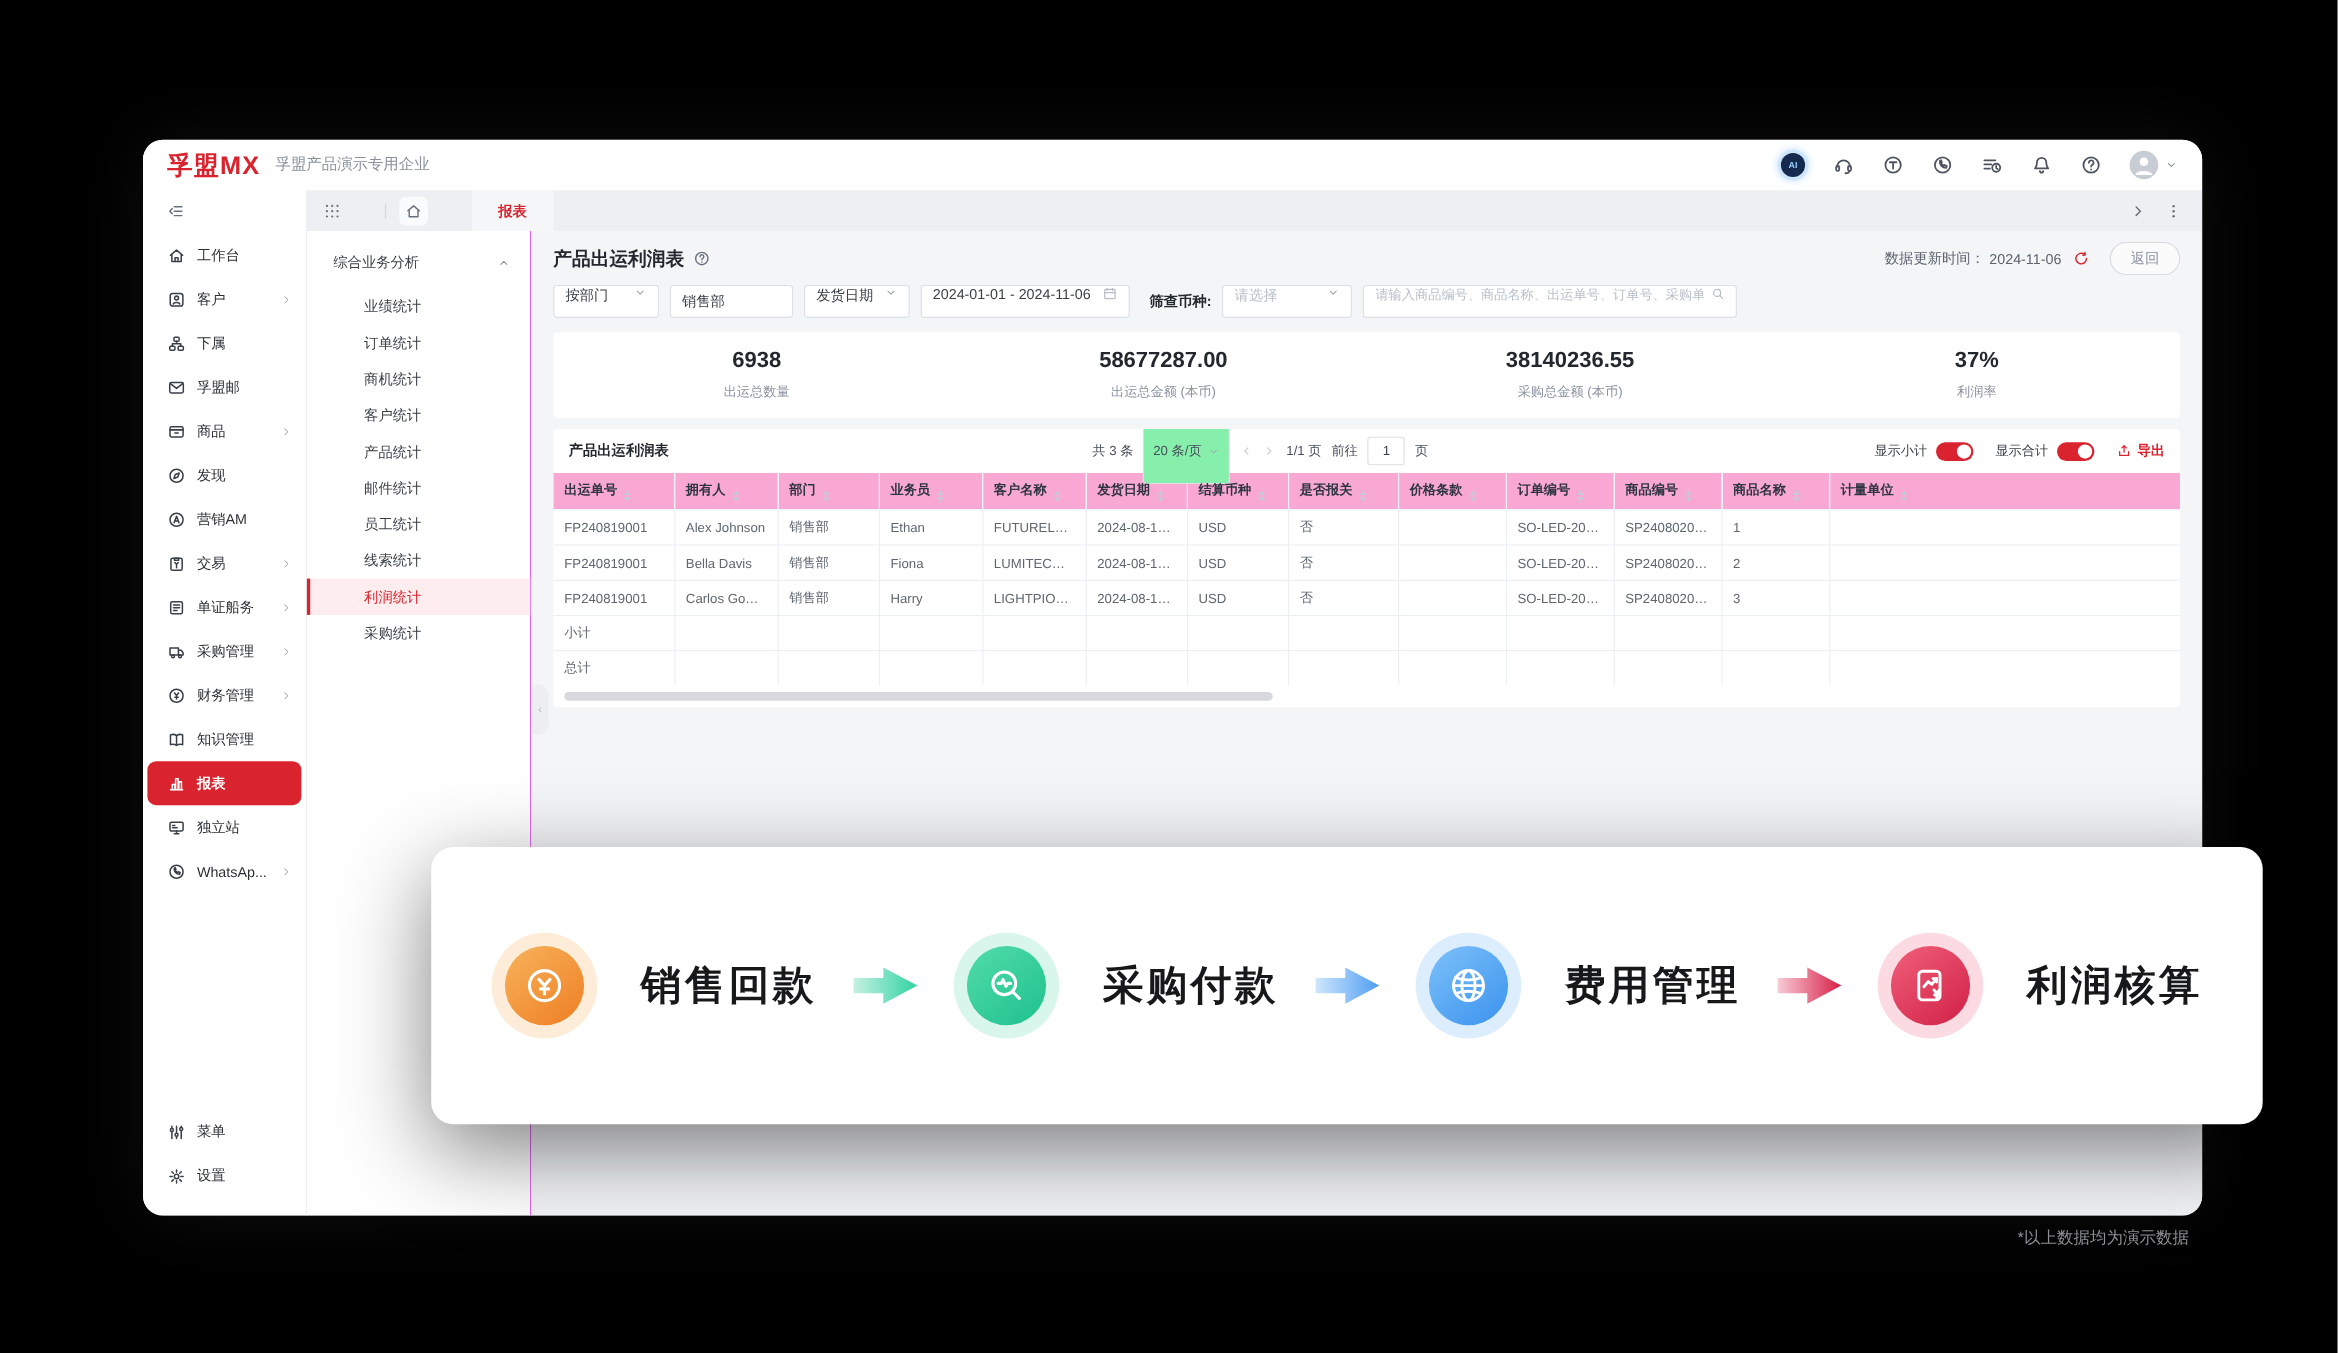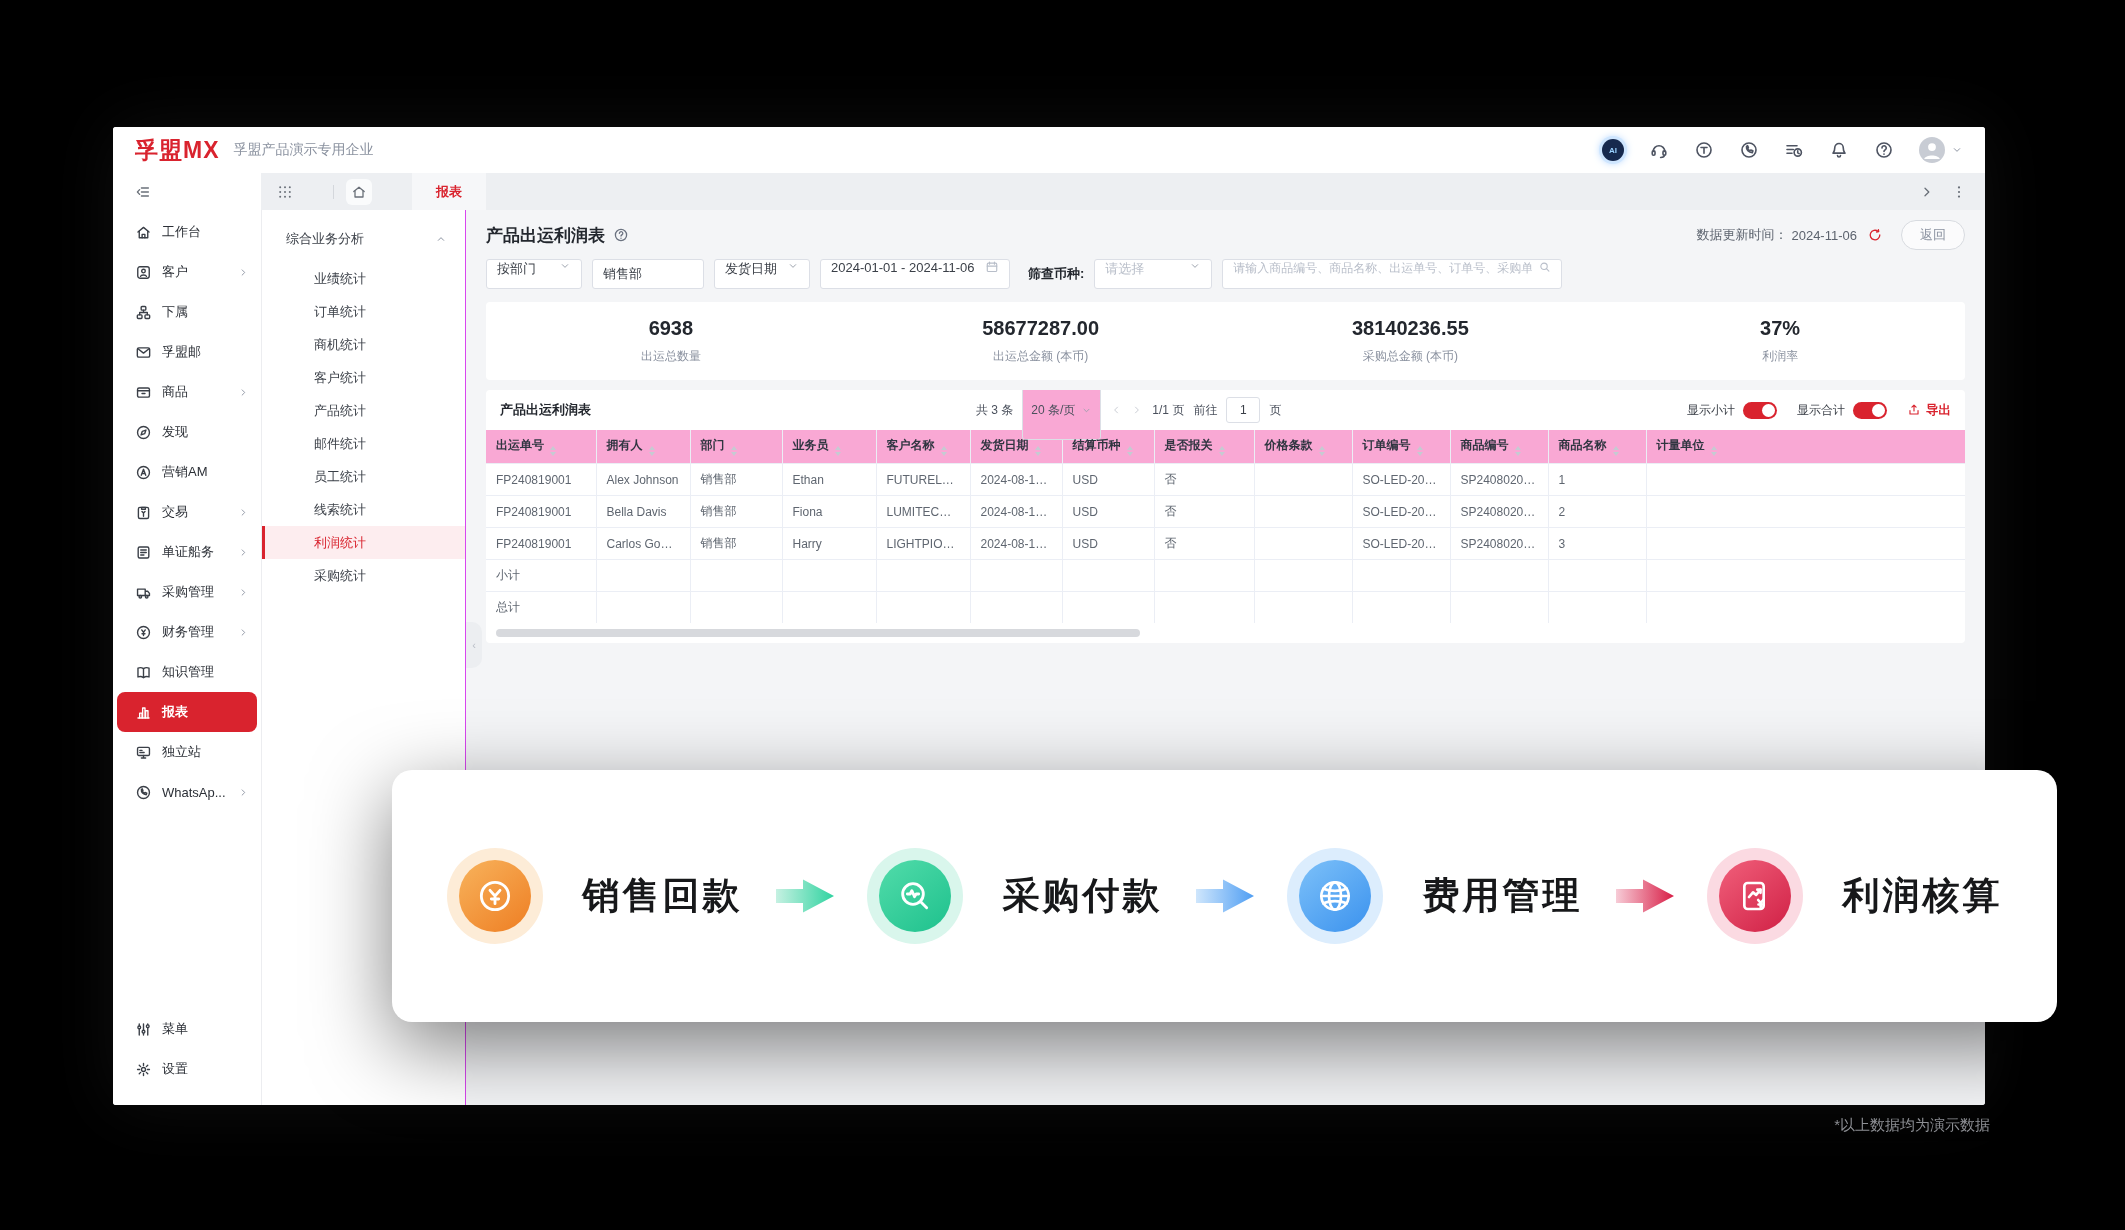"孚盟MX" .window { border-radius: 3px -> 18px; left: 113px -> 130px }
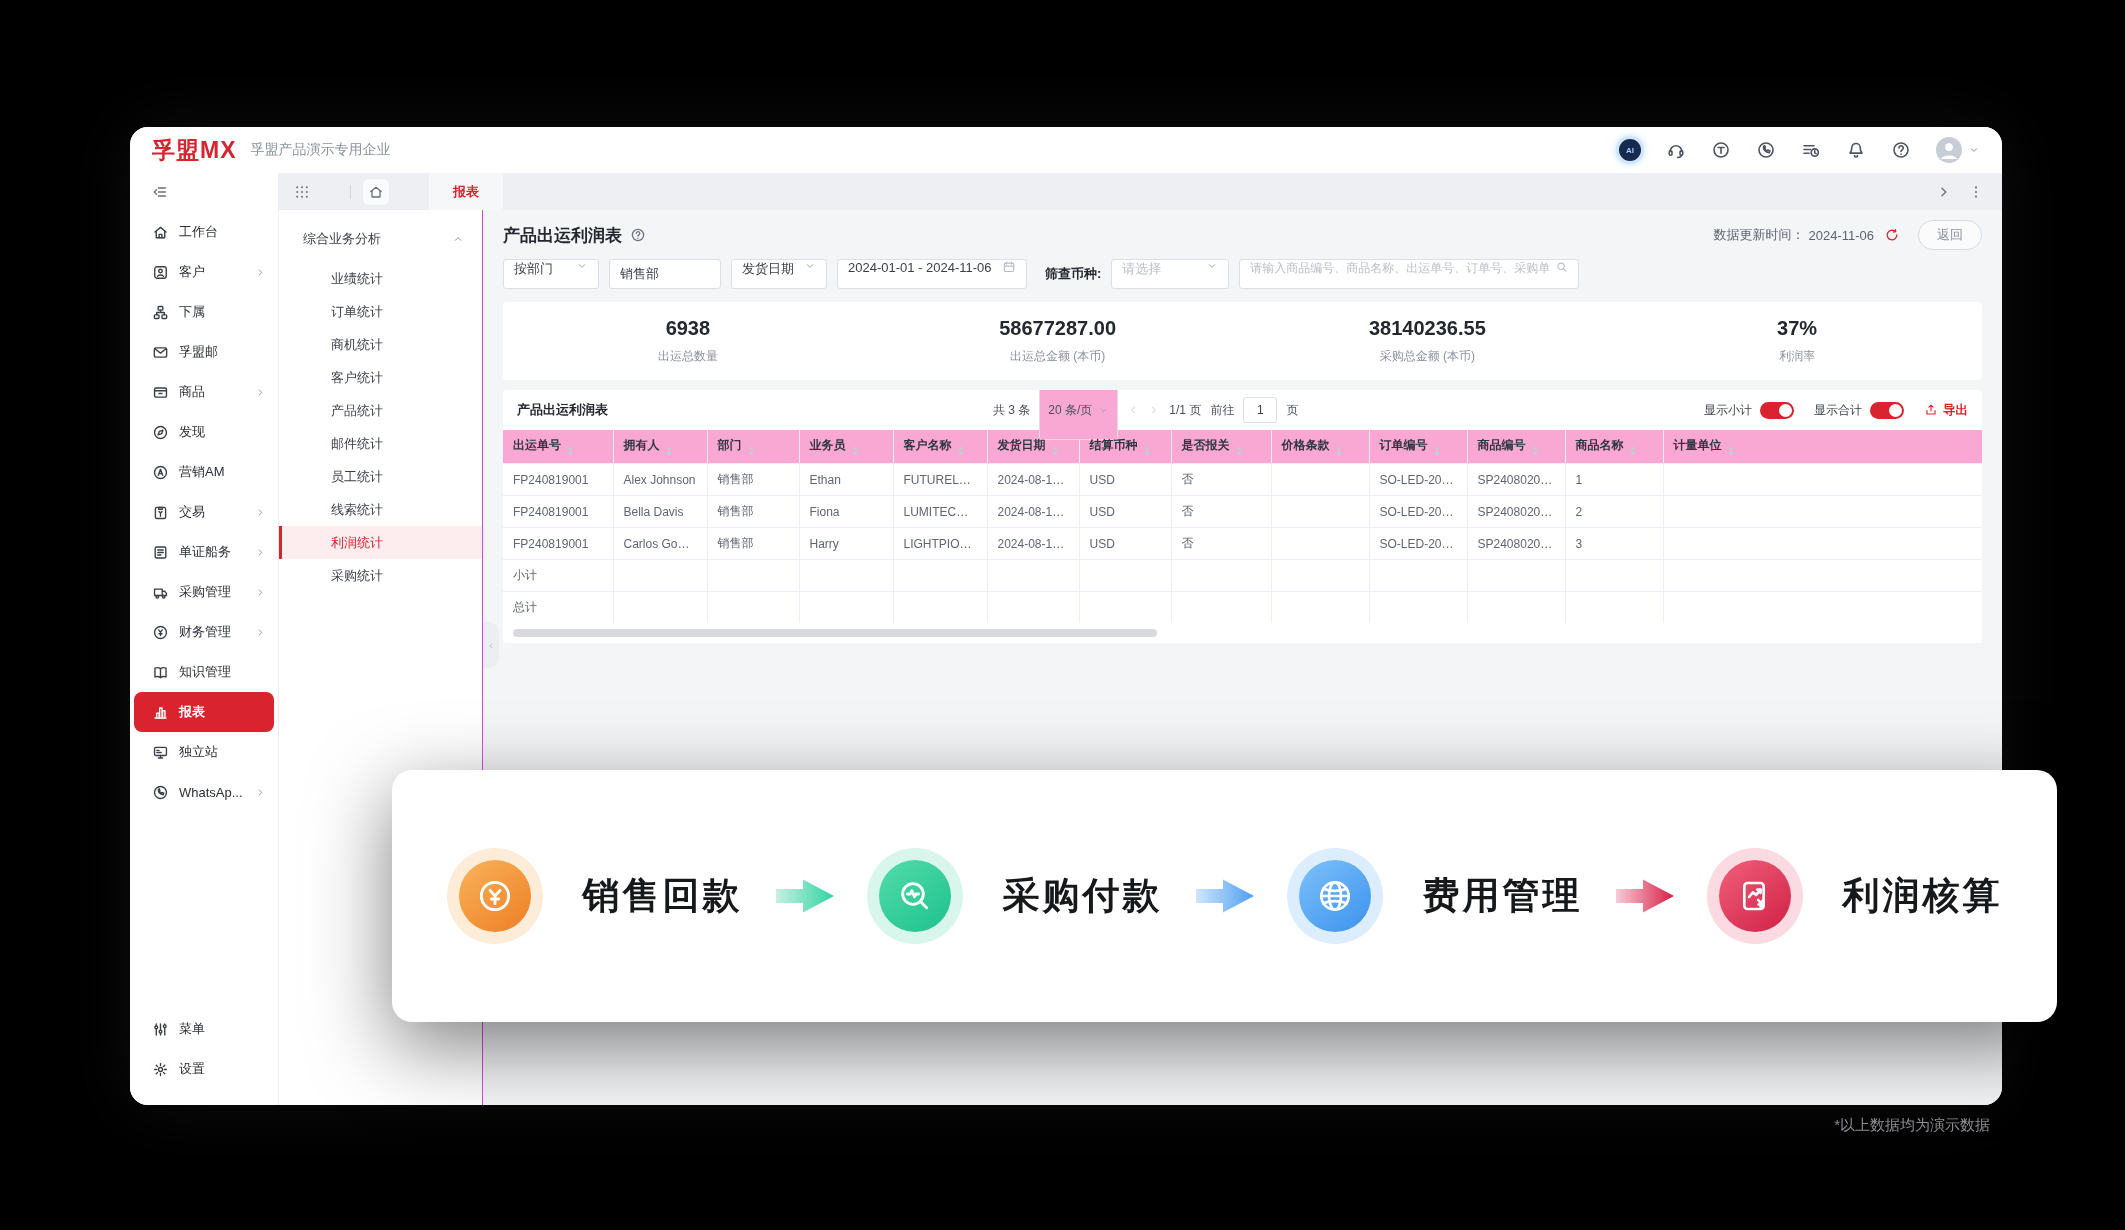"20 条/页" .psize { background: #f9a8d4 -> #86efac }
